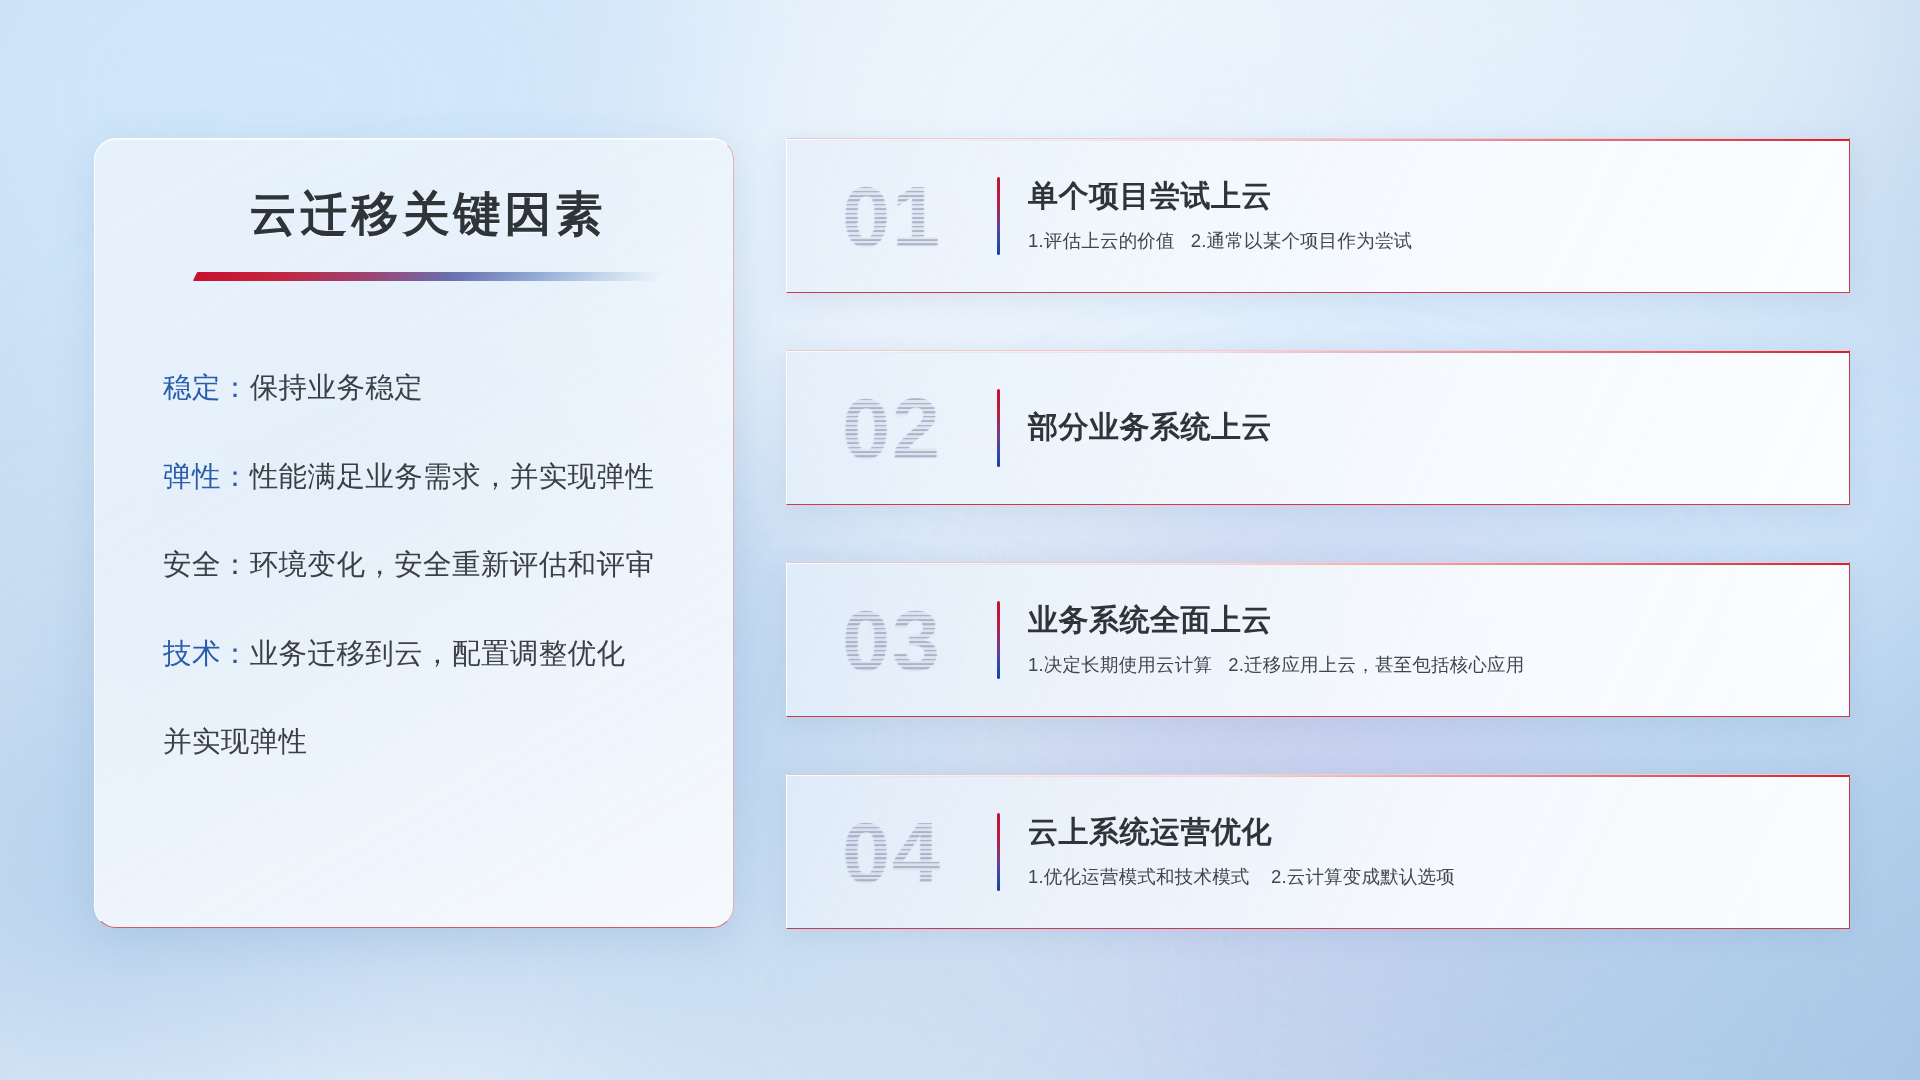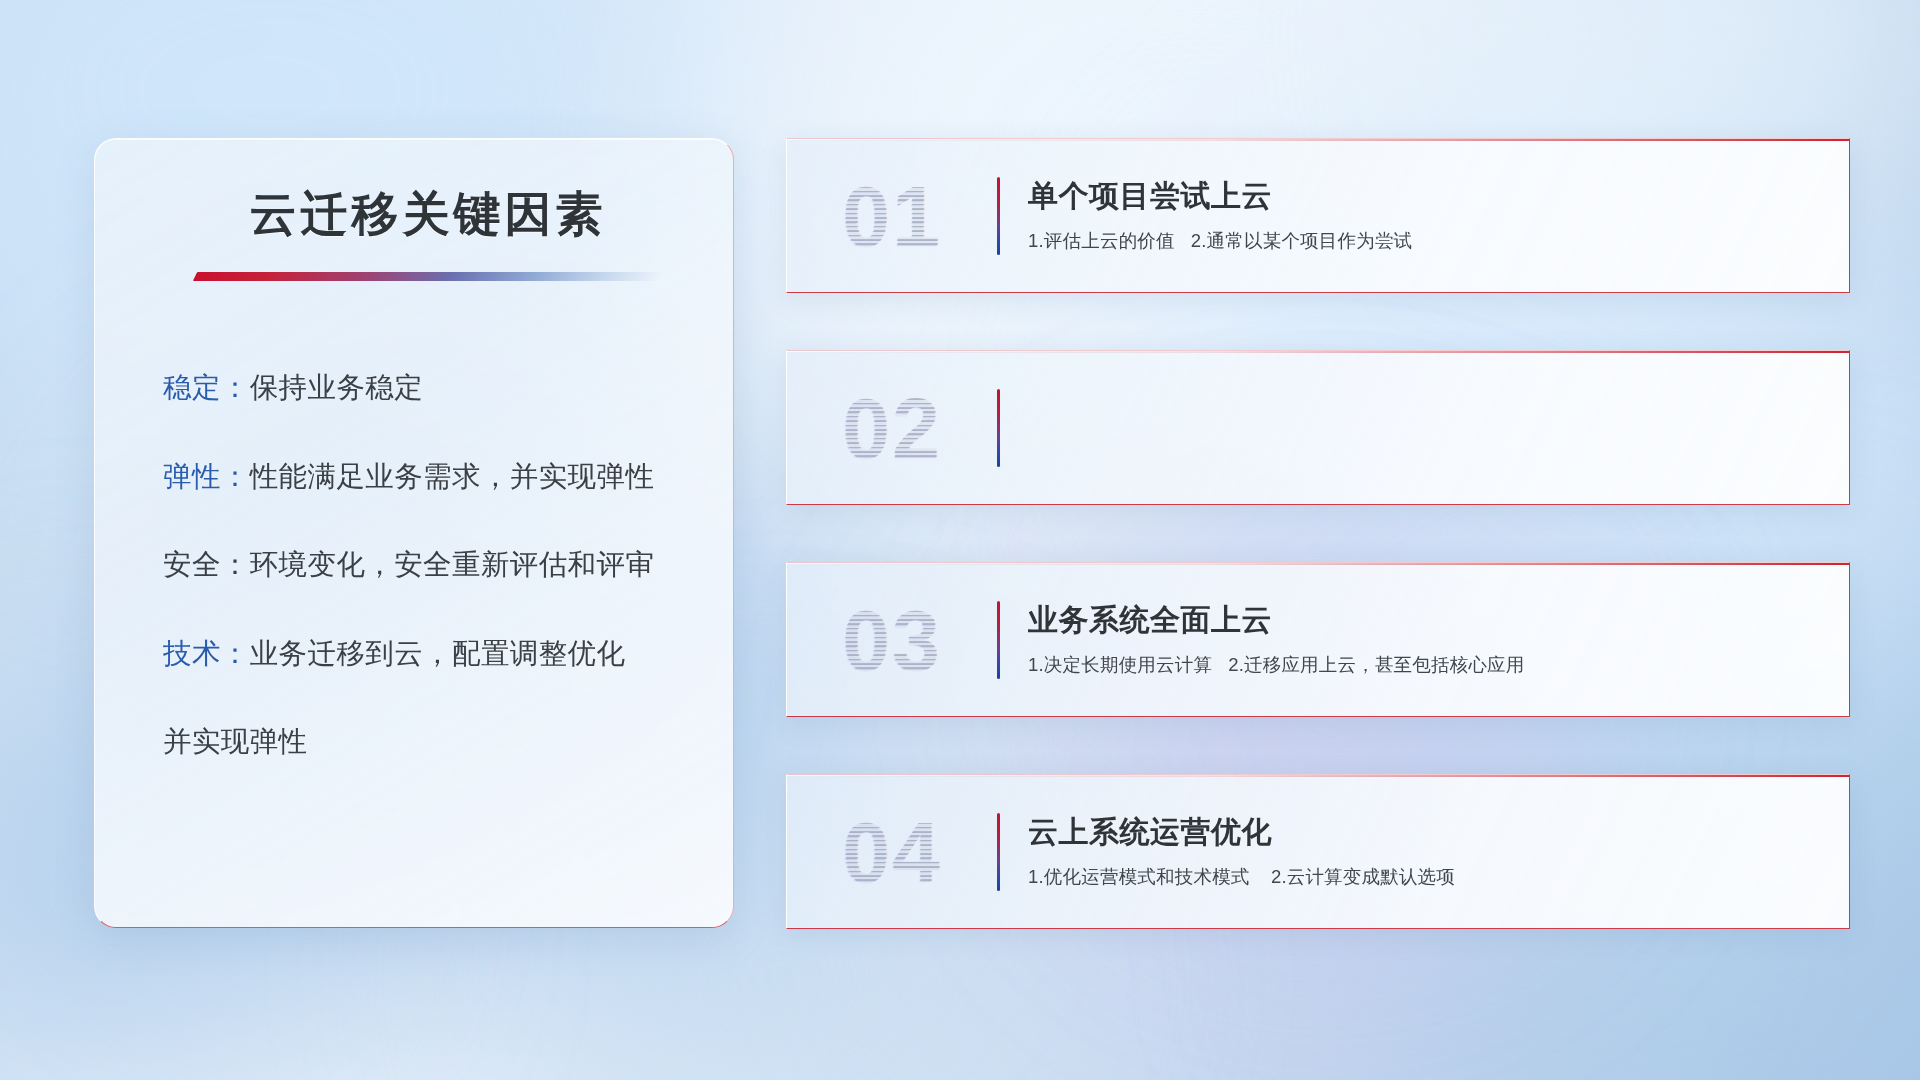"部分业务系统上云" div.card-title { html: none -> <div>部分业务系统上云</div> }
